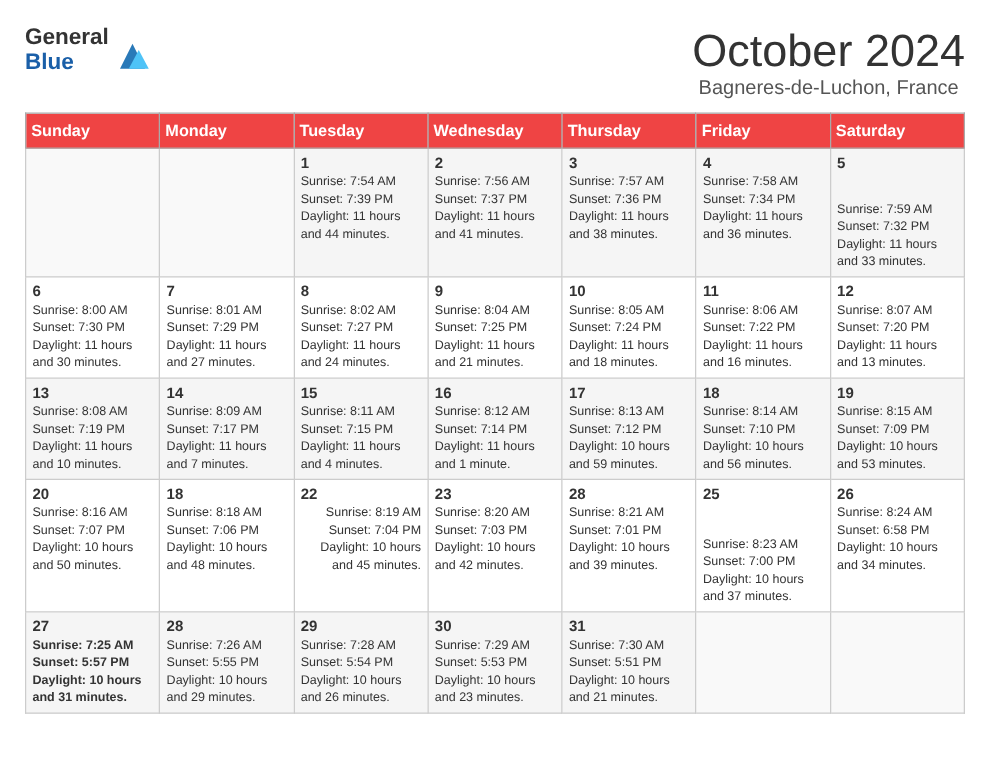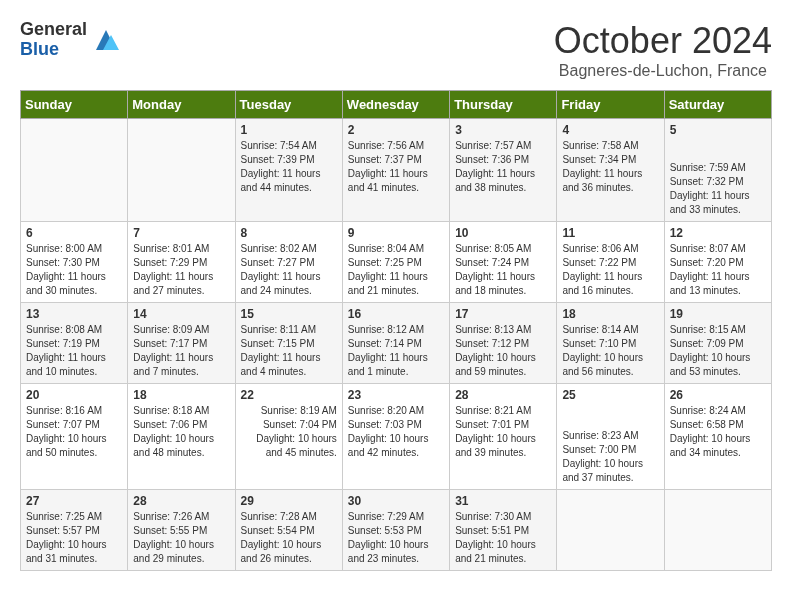"General" .logo { align-items: center -> flex-end }
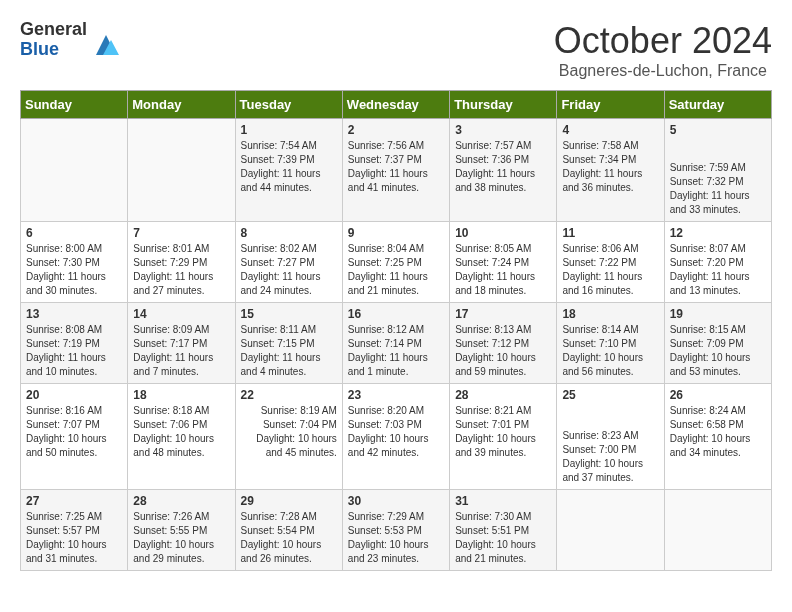"Sunday" thead tr th { background-color: #4d7c0f -> #ef4444 }
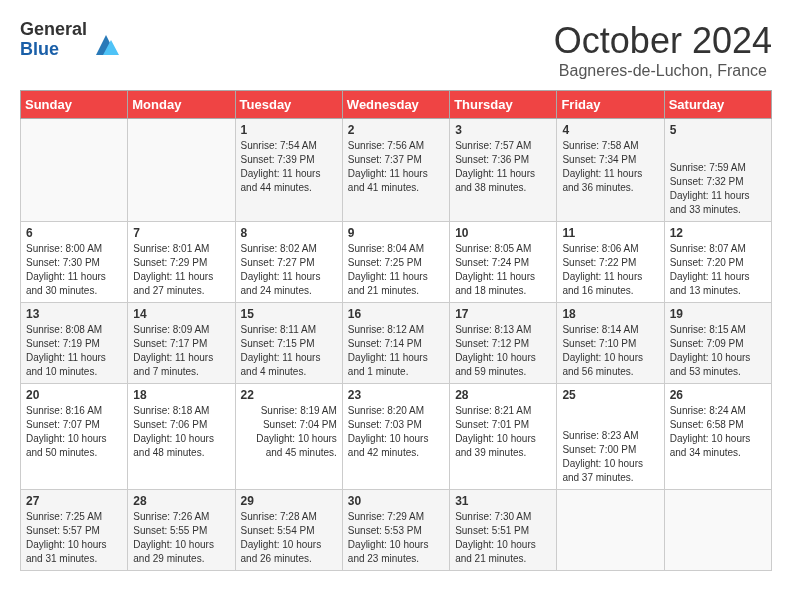"Sunrise: 7:25 AM" div.day-info { font-weight: none -> bold }
